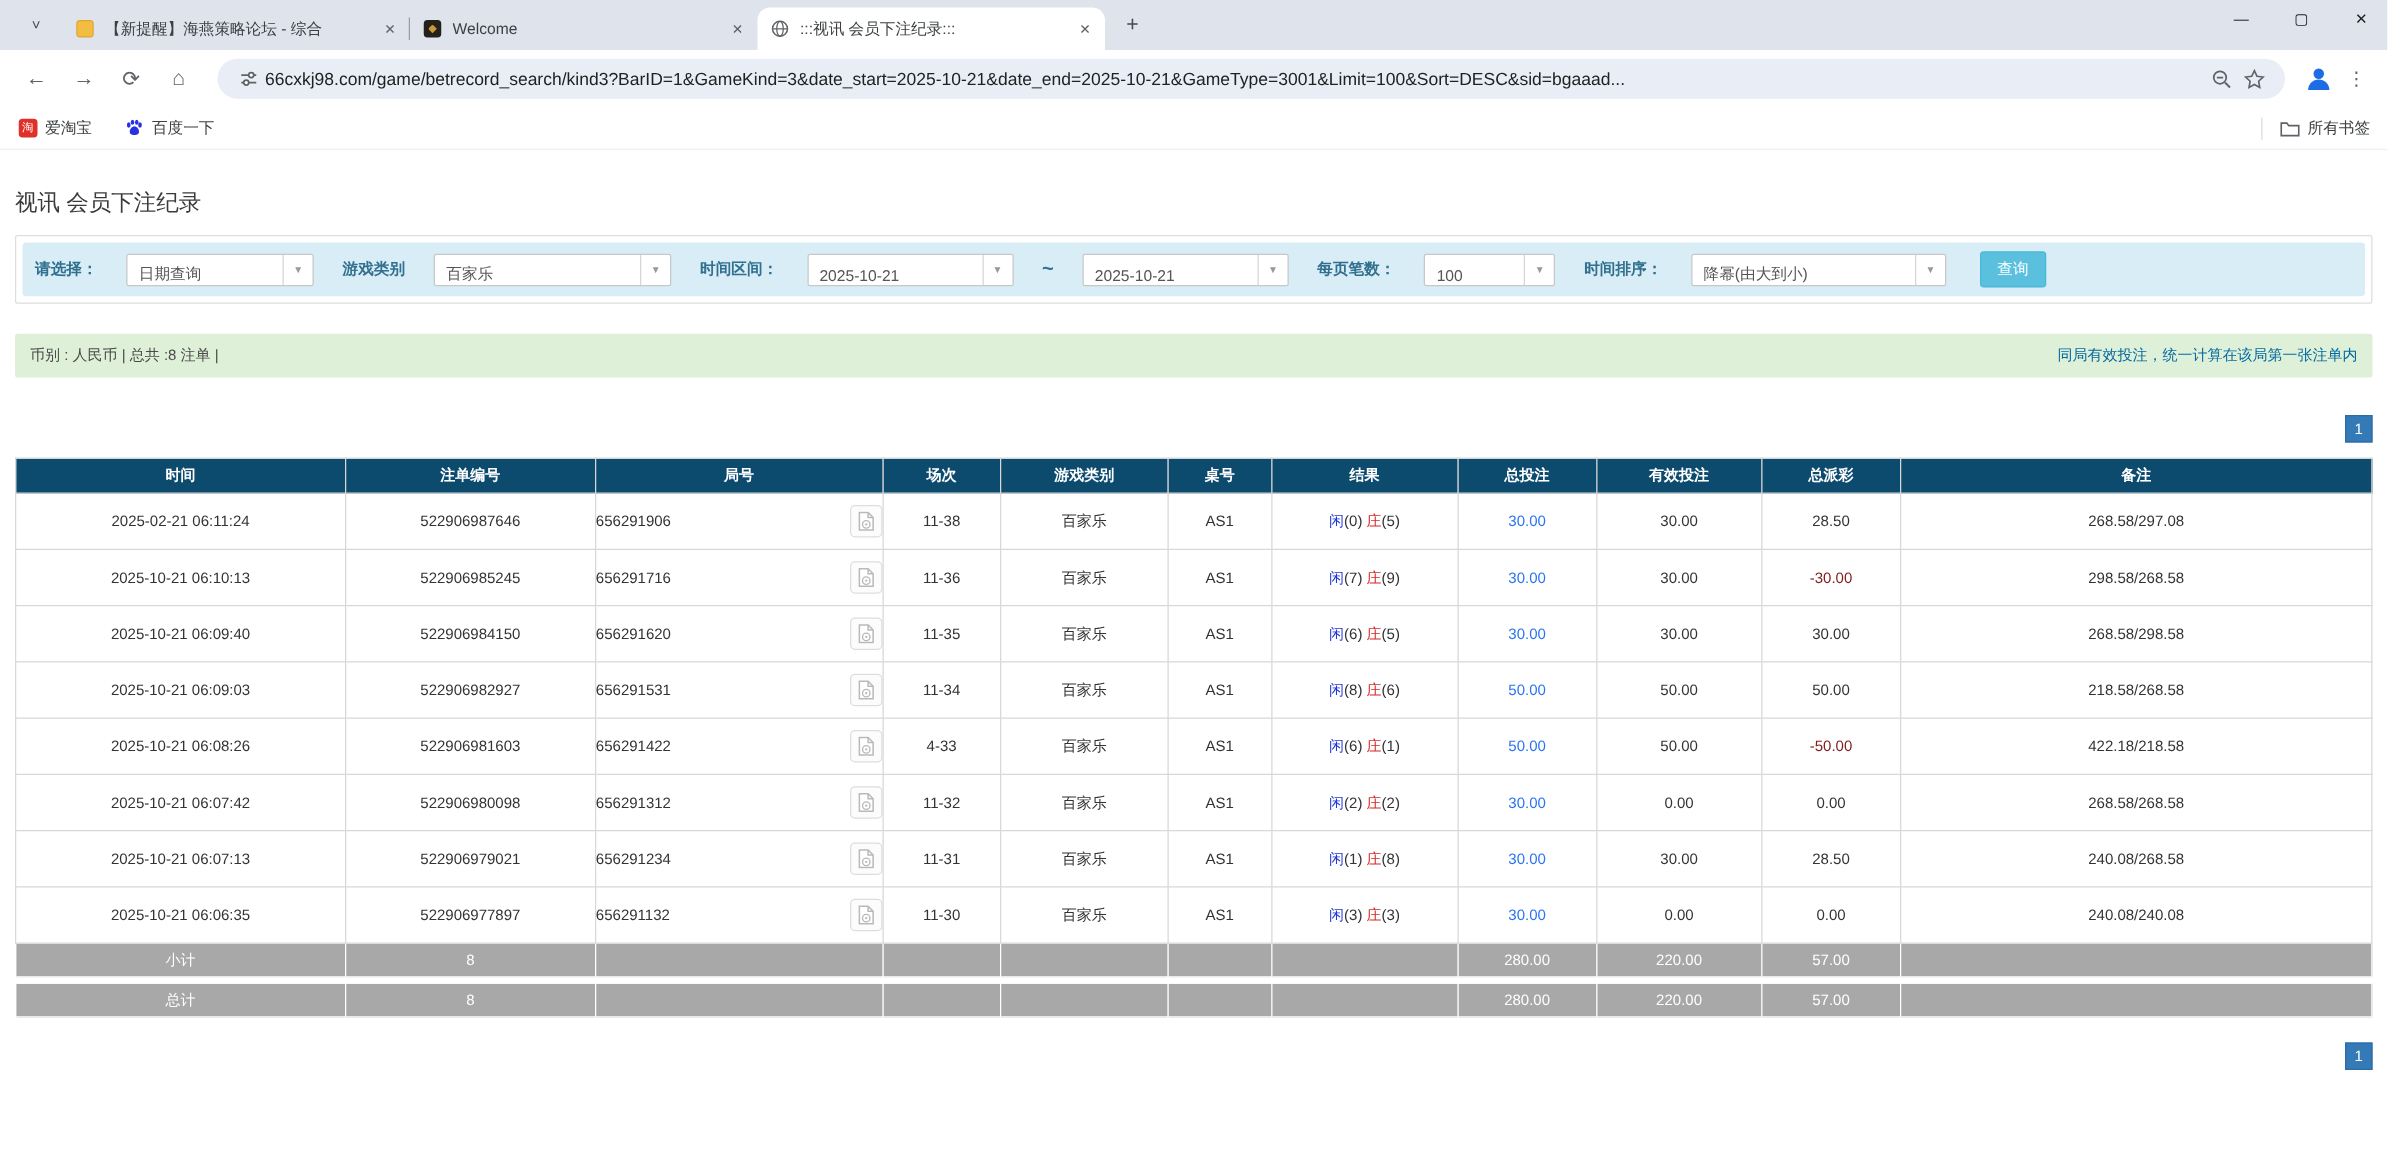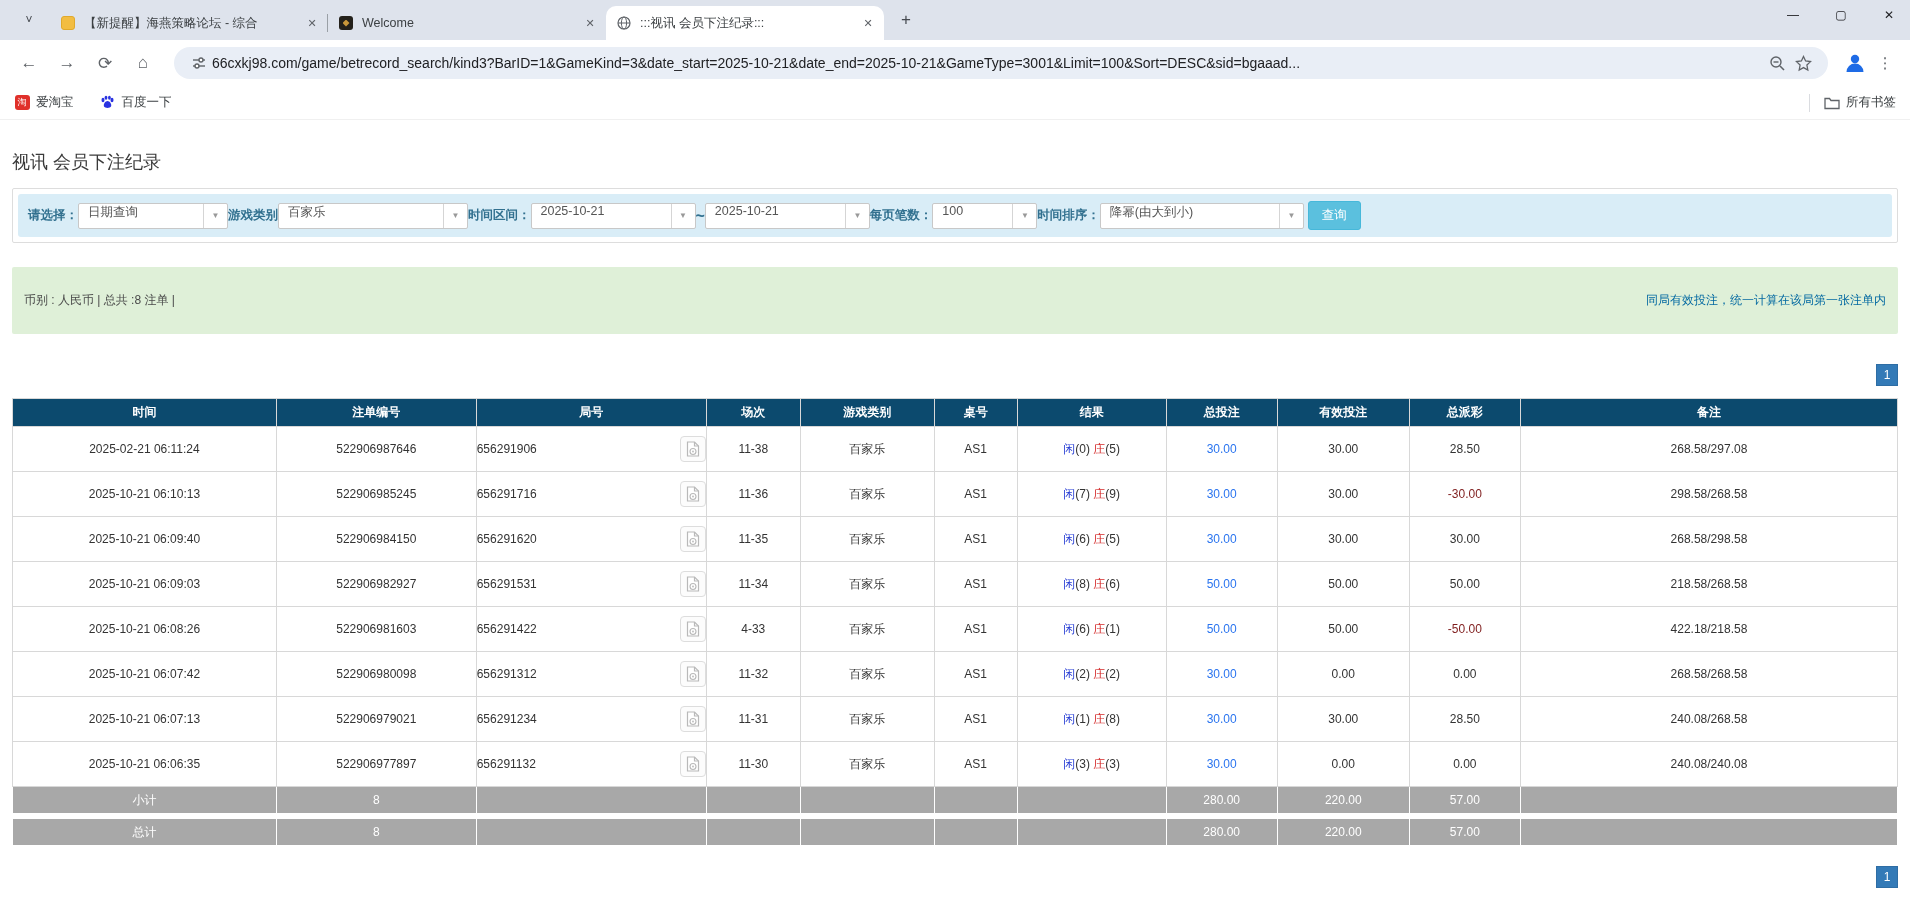"请选择：" .filter-bar { gap: 0 -> 23px }
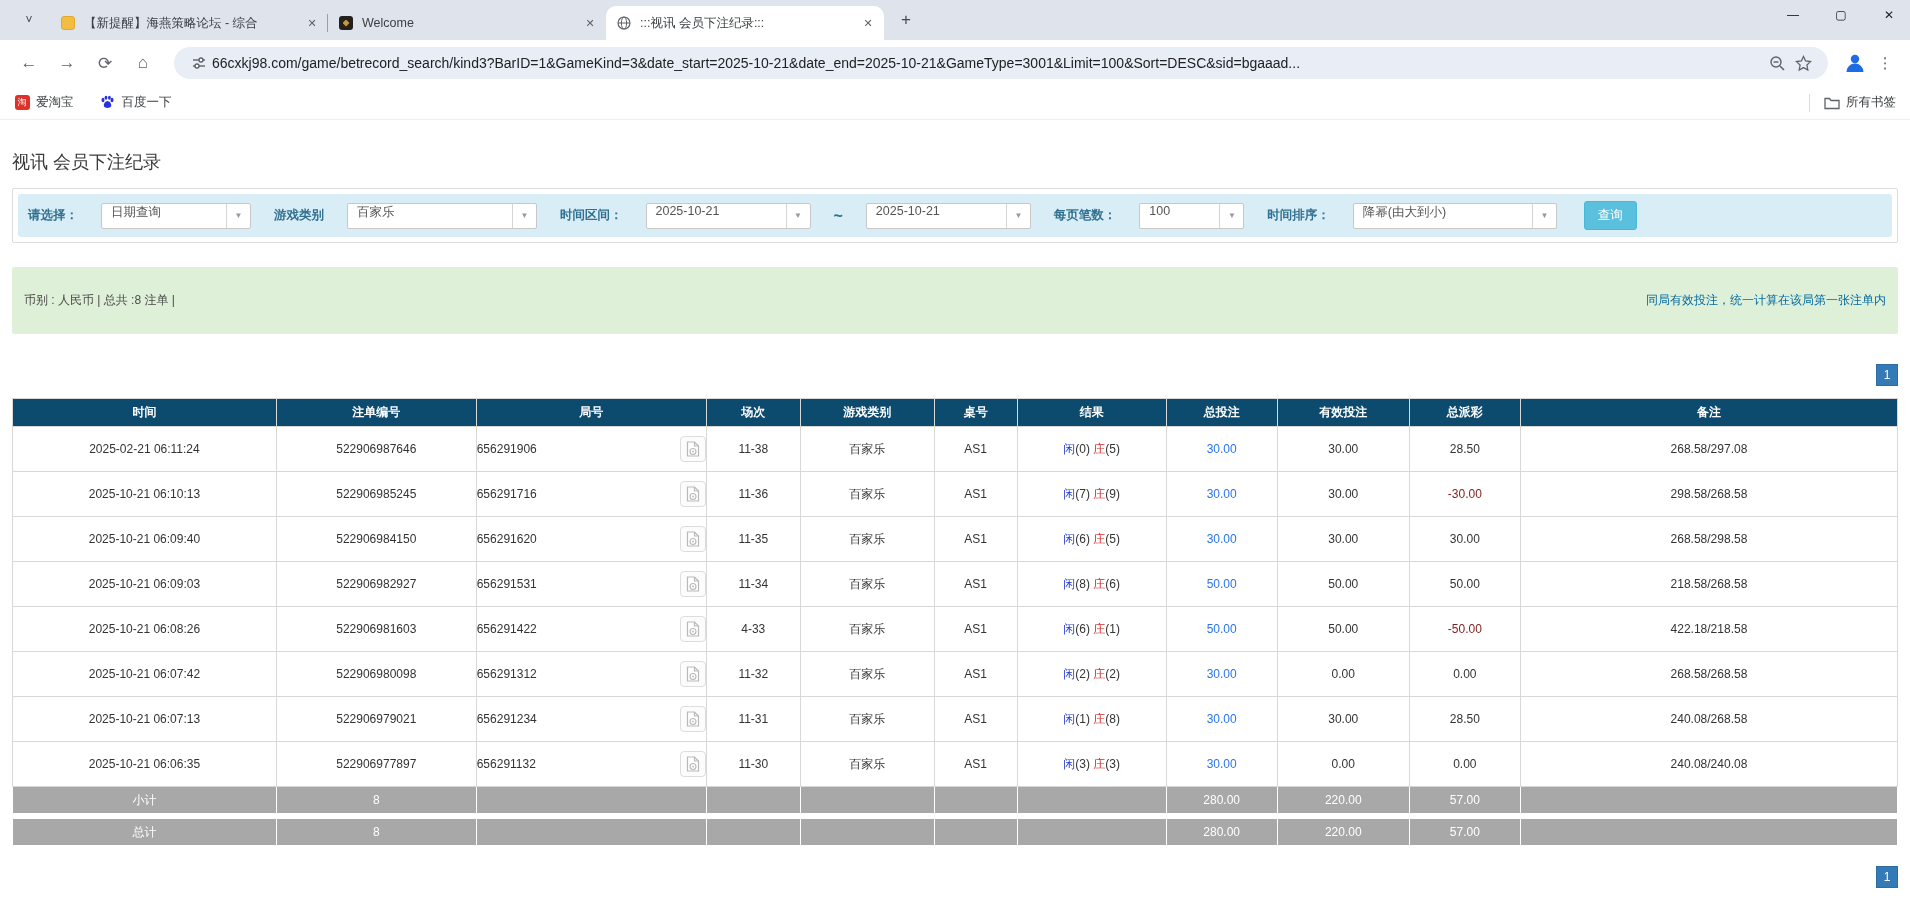"日期查询" .sel { align-items: flex-start -> flex-end }
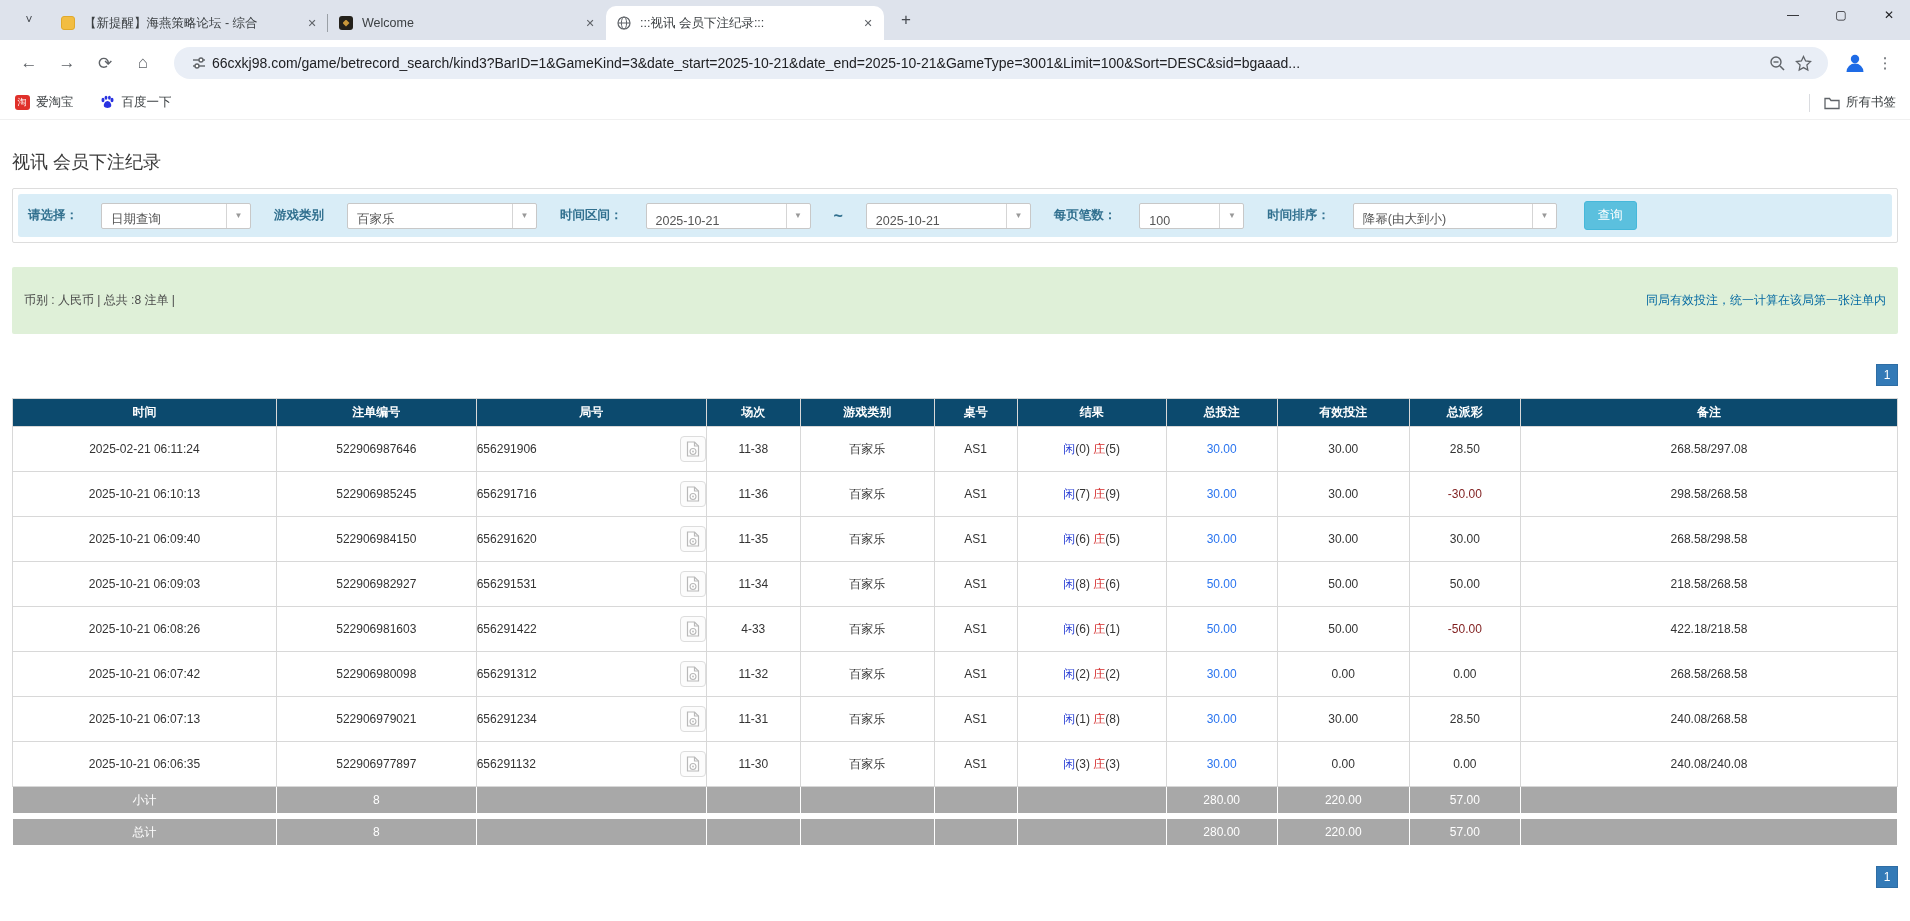"币别 : 人民币 | 总共" .info-bar { padding: 25px 12px -> 9px 12px }
